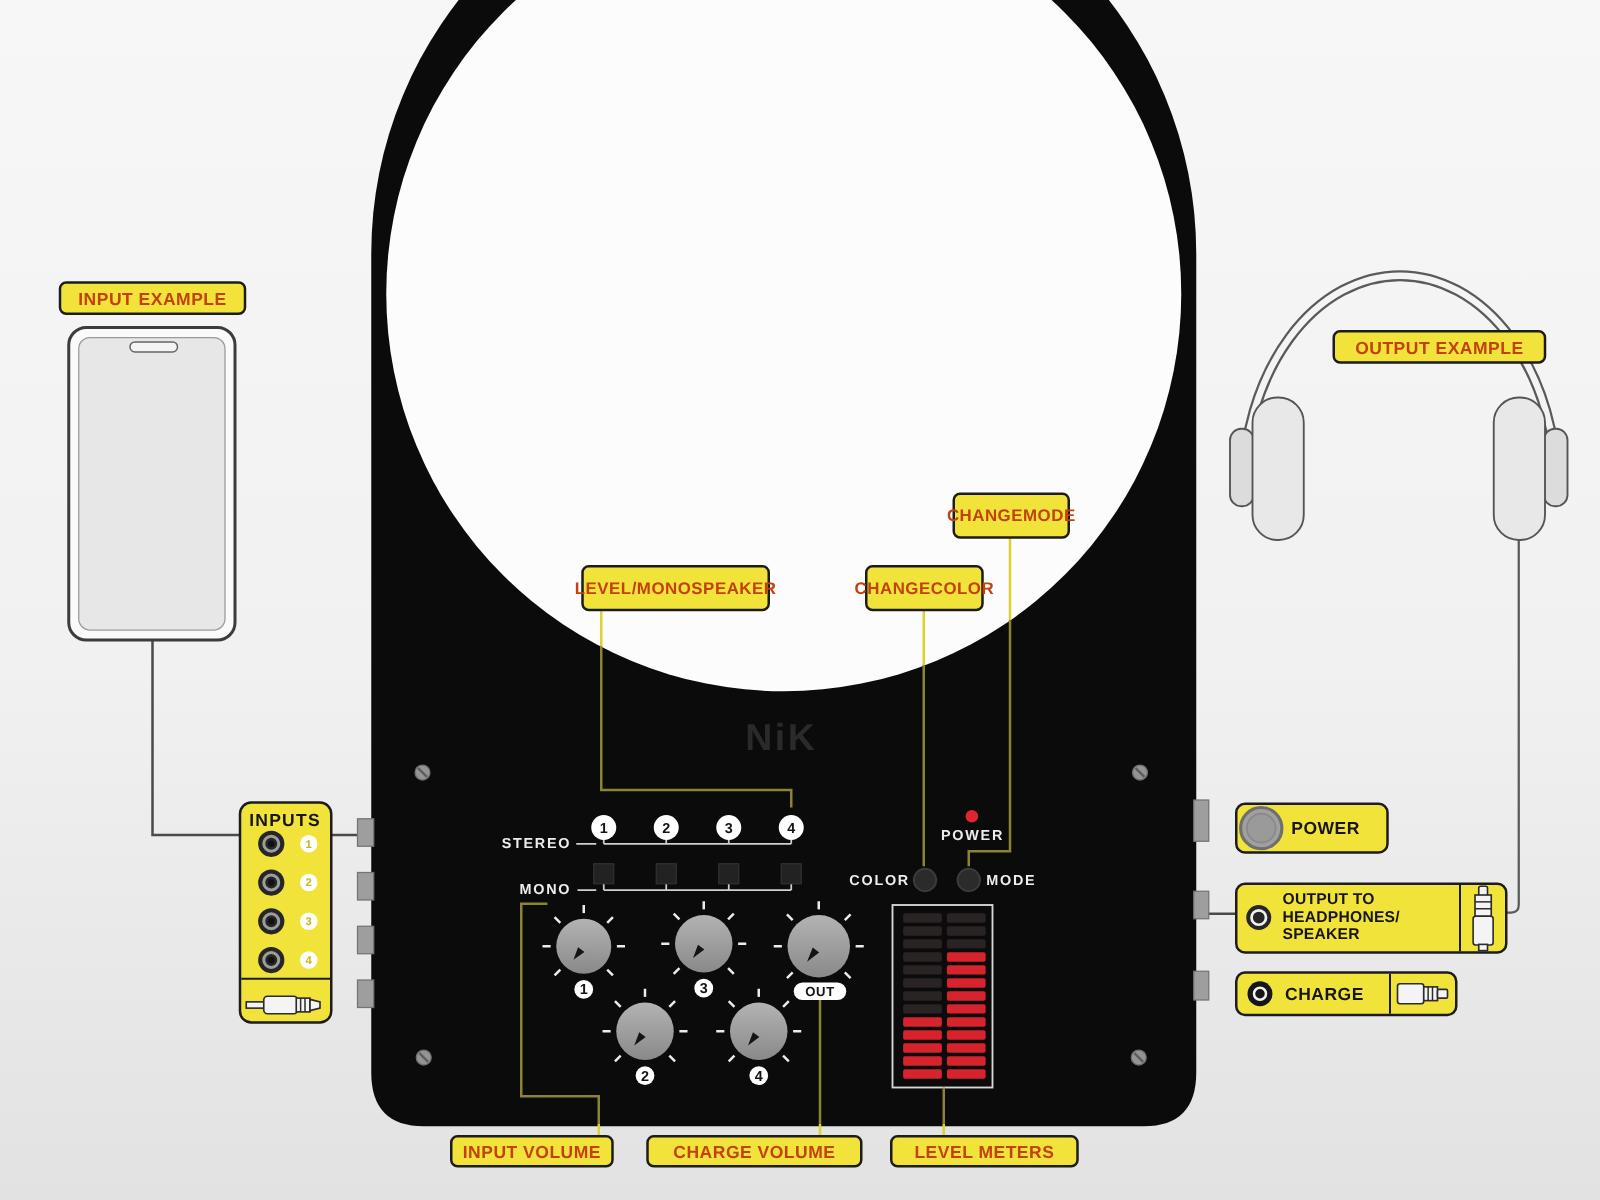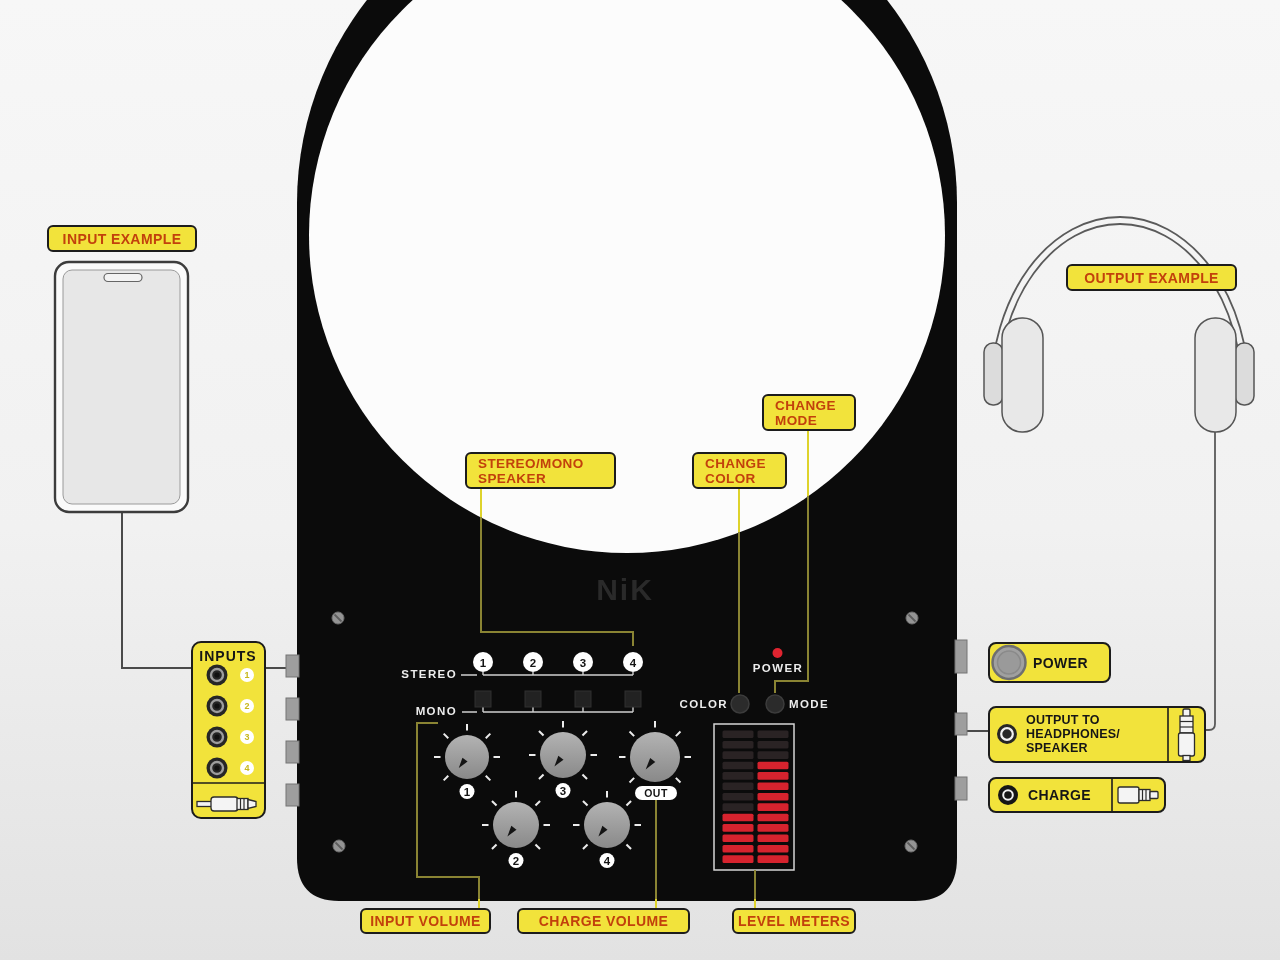"CHANGE" .label.multi { align-items: flex-start -> center; flex-direction: column -> none }
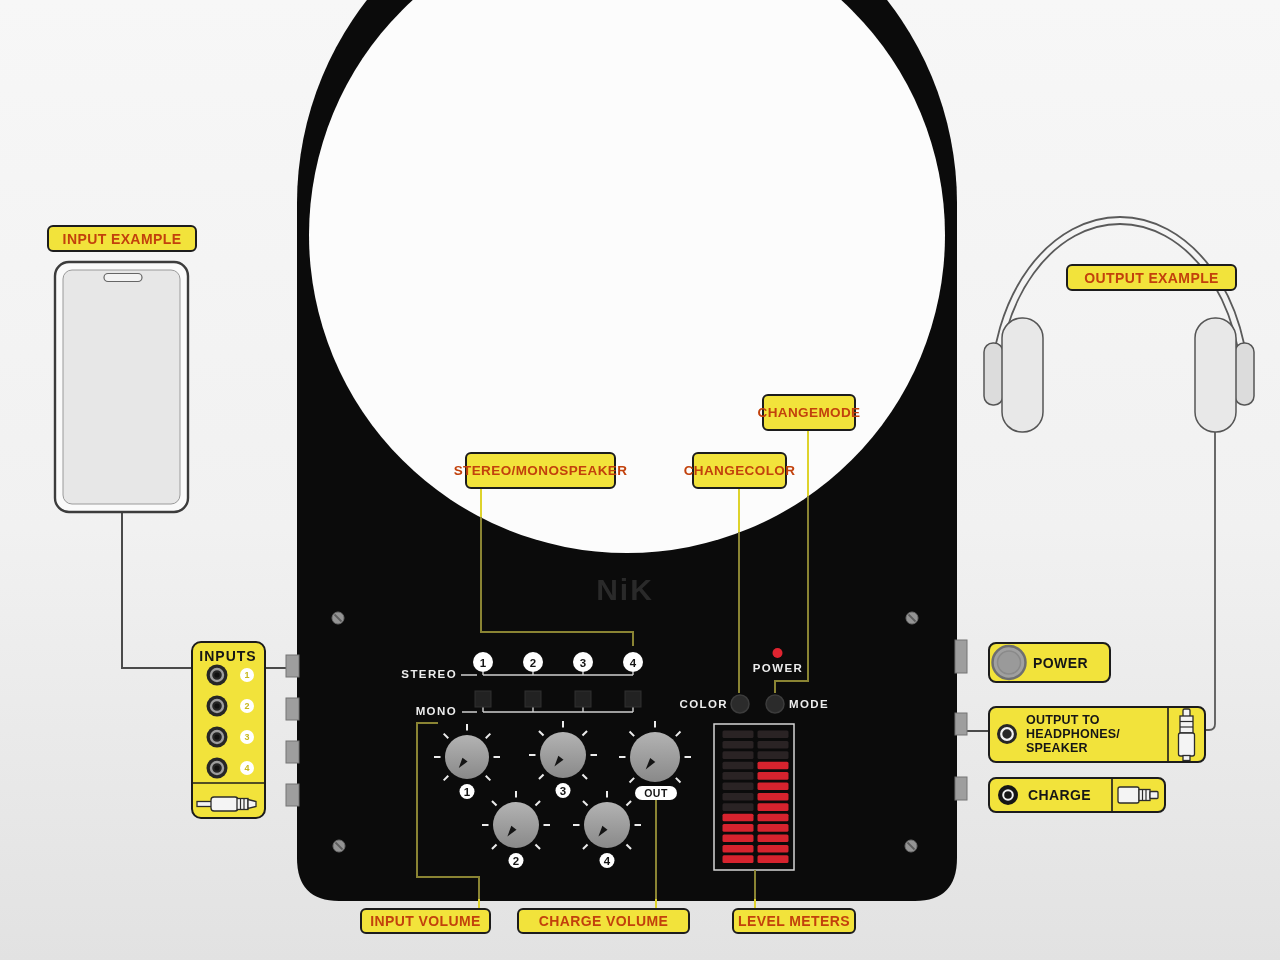"STEREO/MONO" span { text: STEREO/MONO -> LEVEL/MONO }
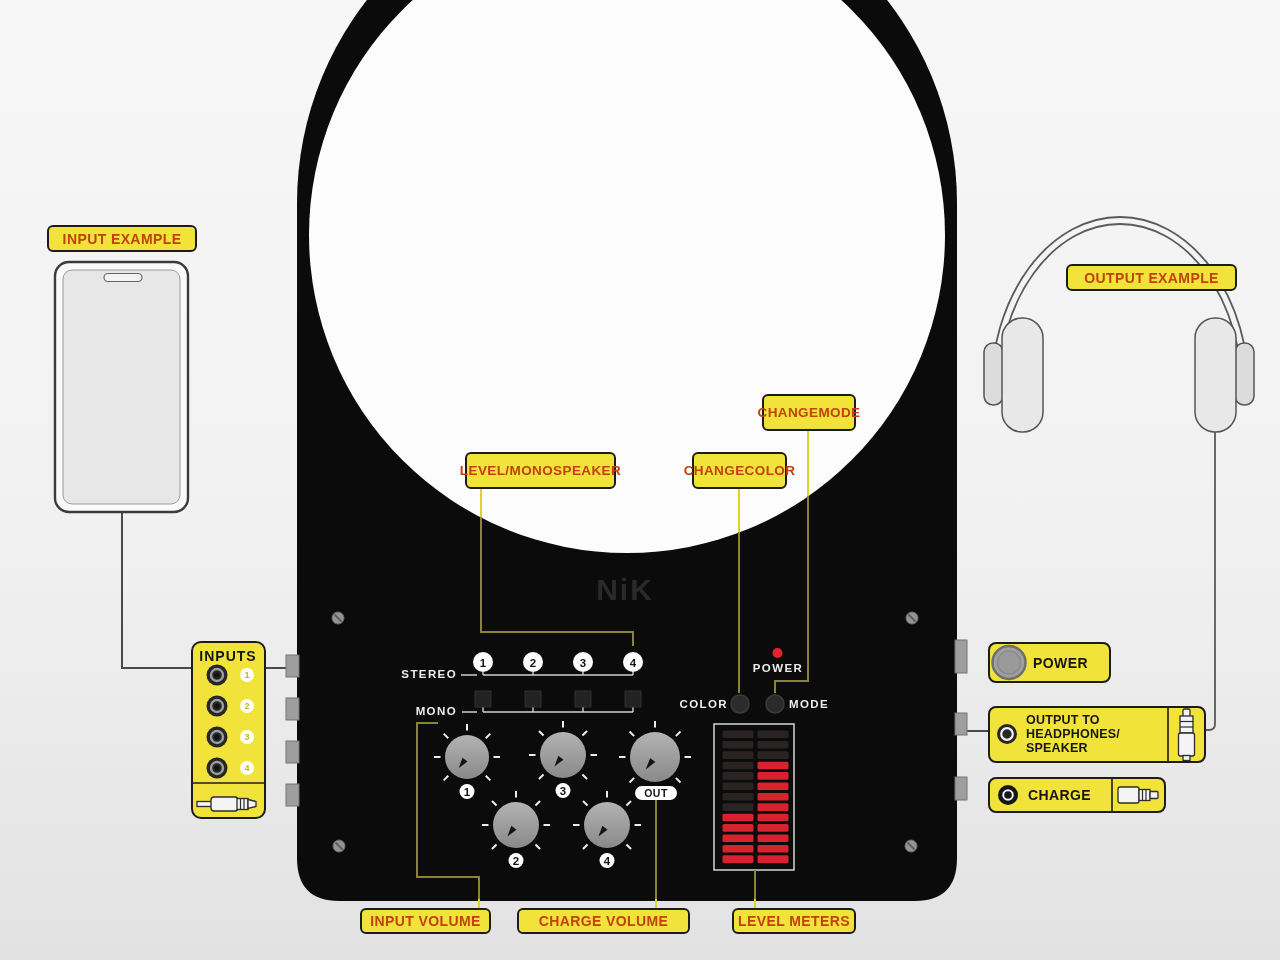"LEVEL METERS" div.label { left: 732px -> 712px; width: 124px -> 151px }
